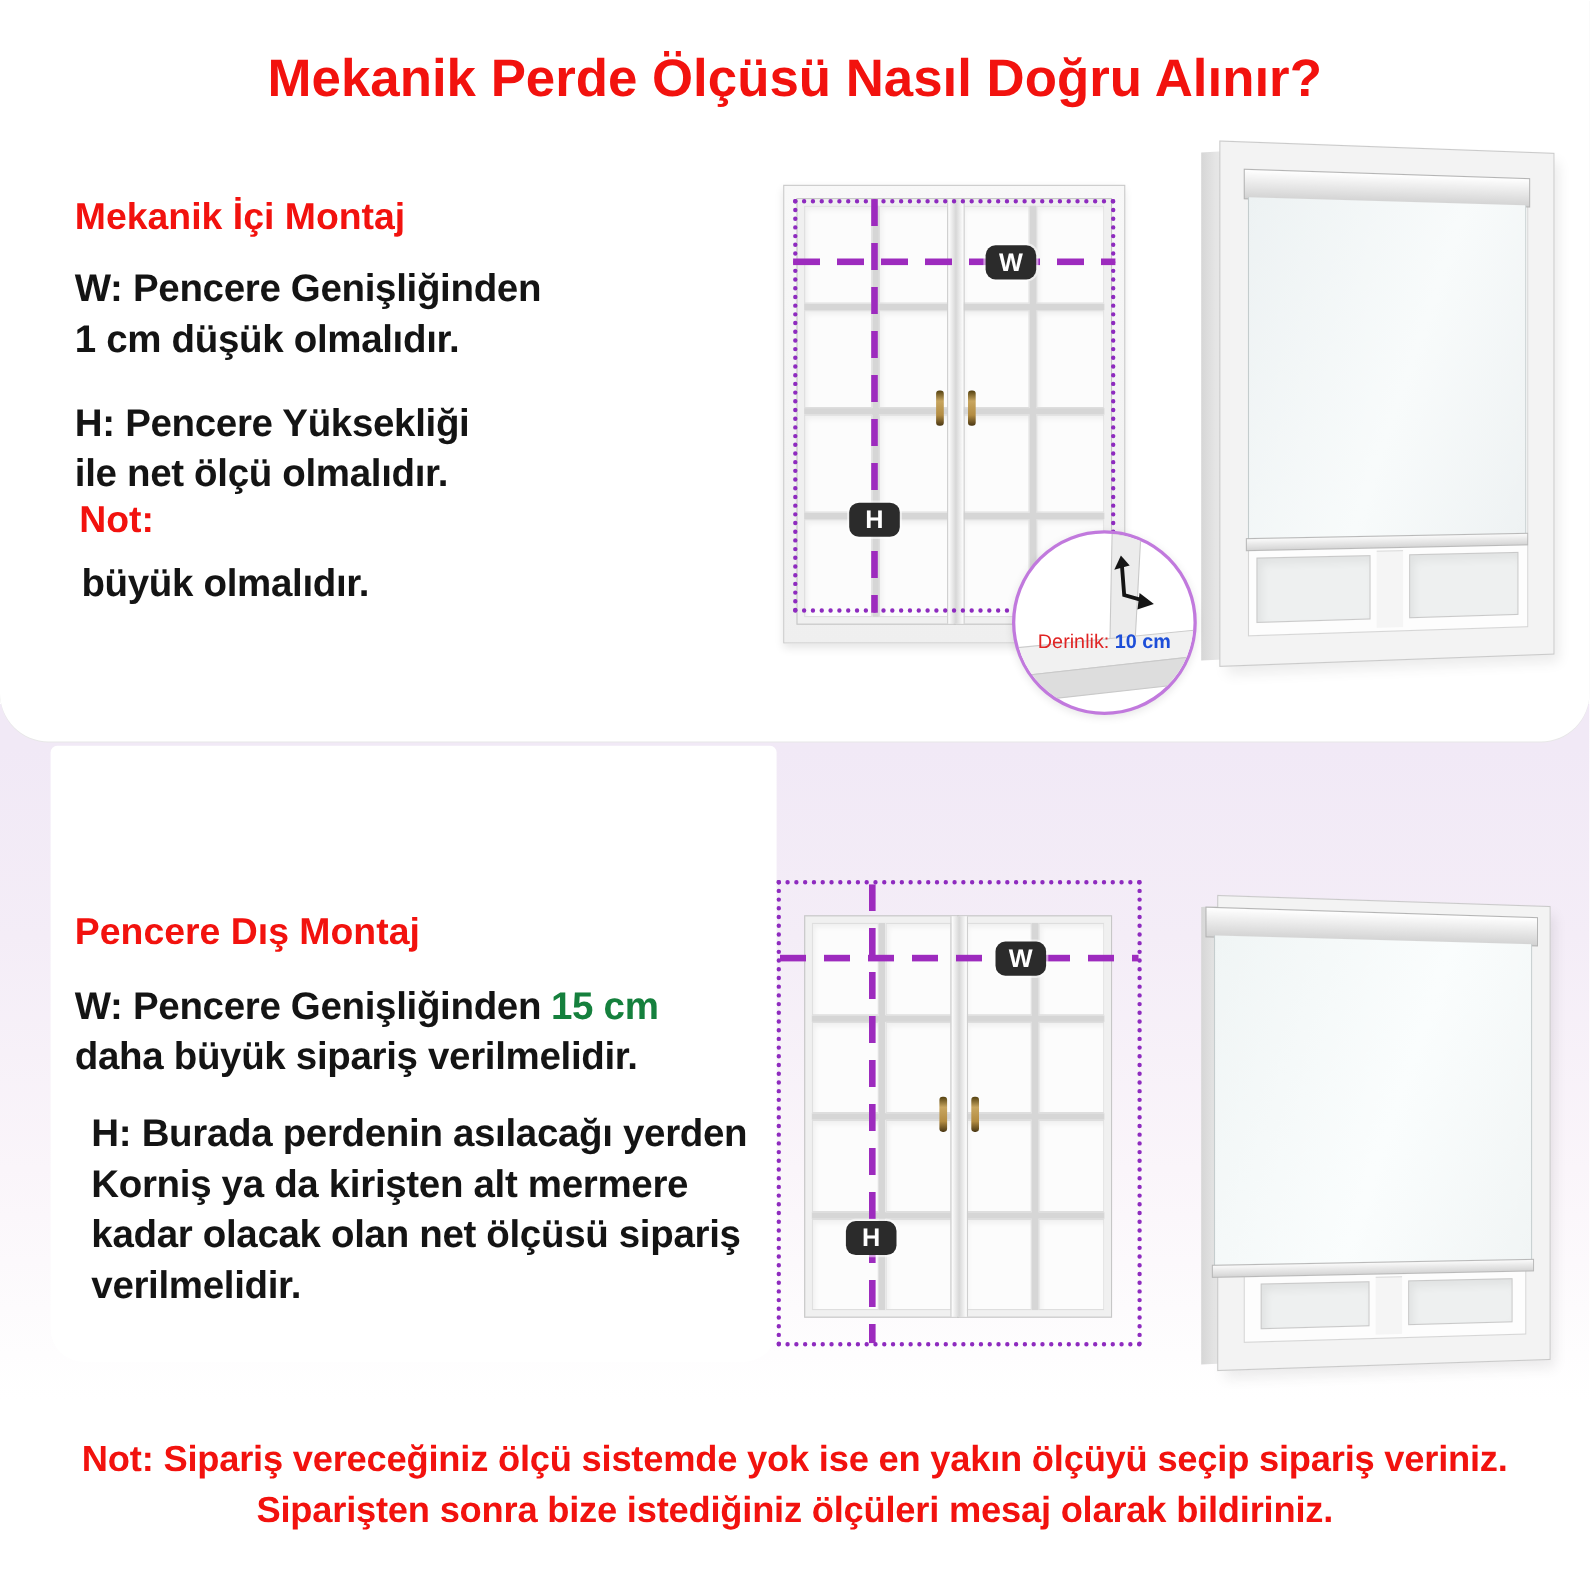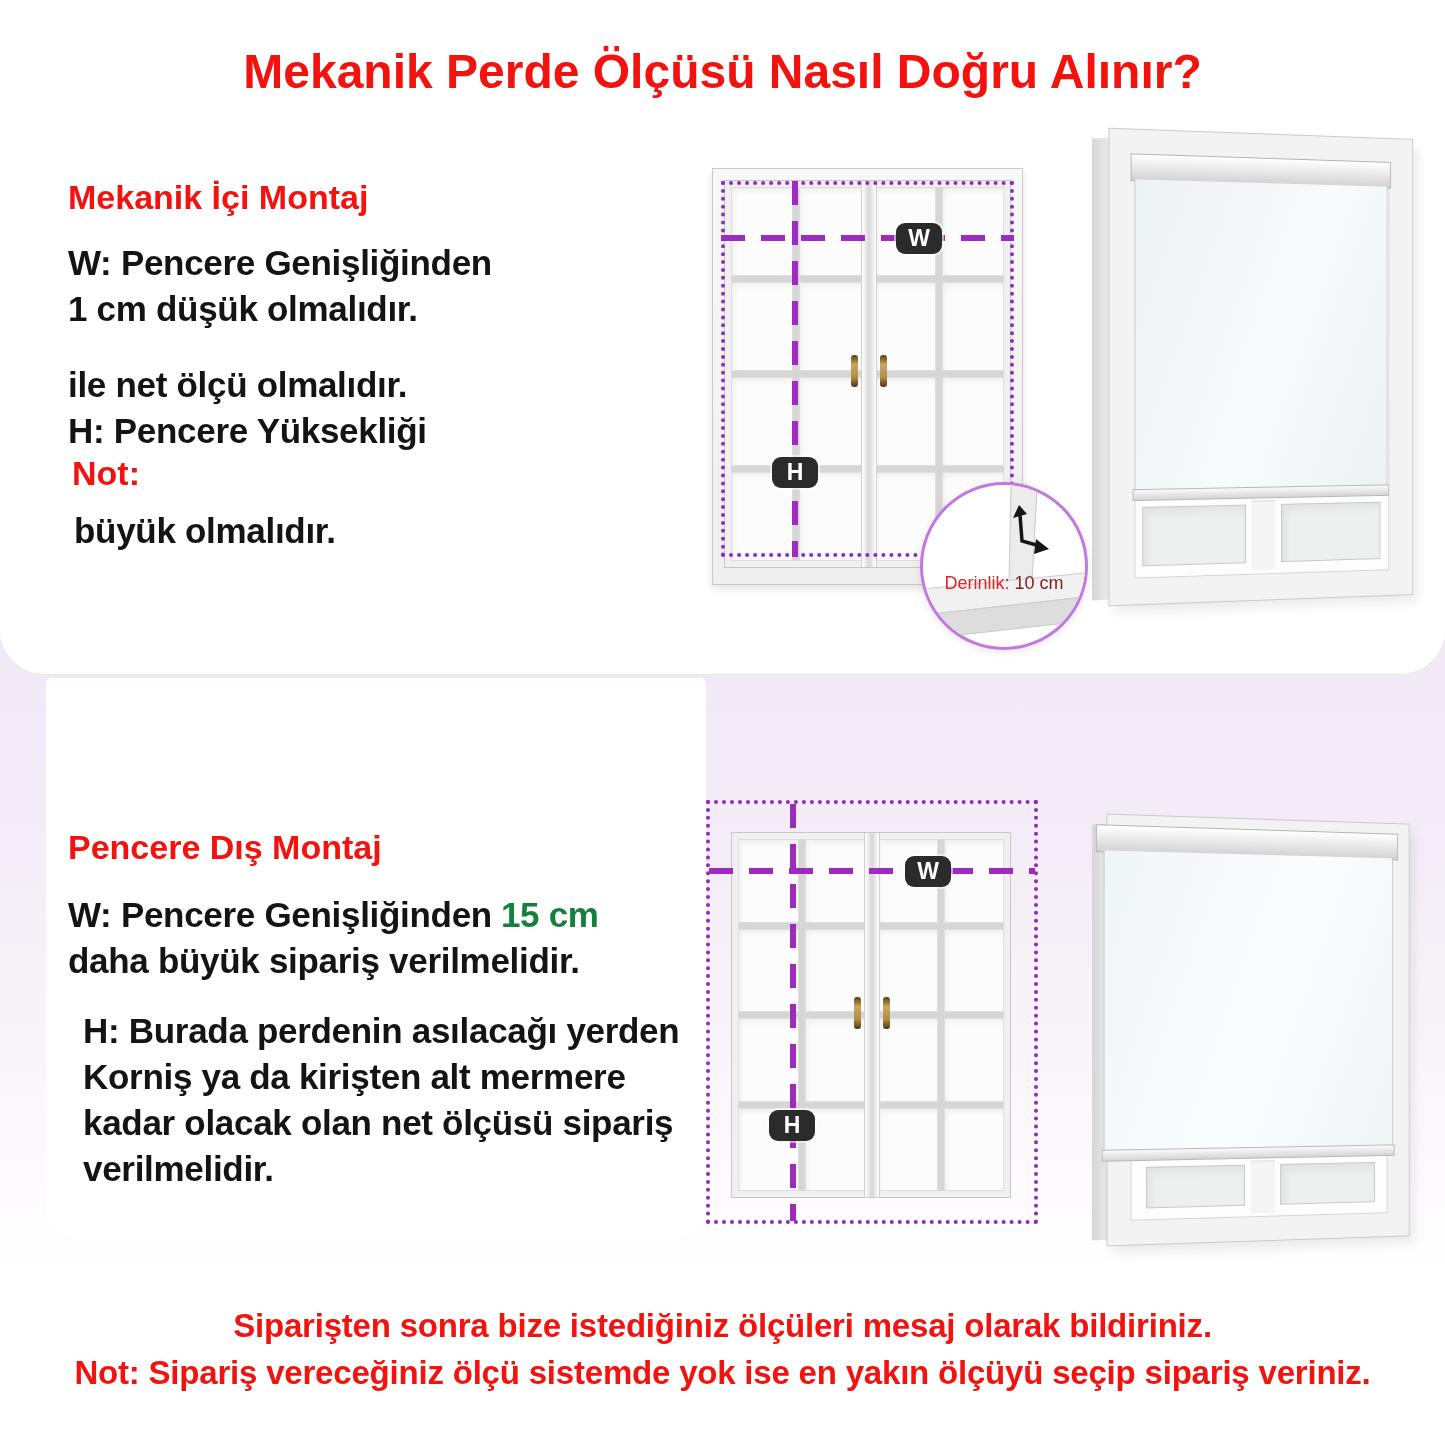"ile net ölçü olmalıdır." div { order: before "H: Pencere Yüksekliği" -> after "H: Pencere Yüksekliği" }
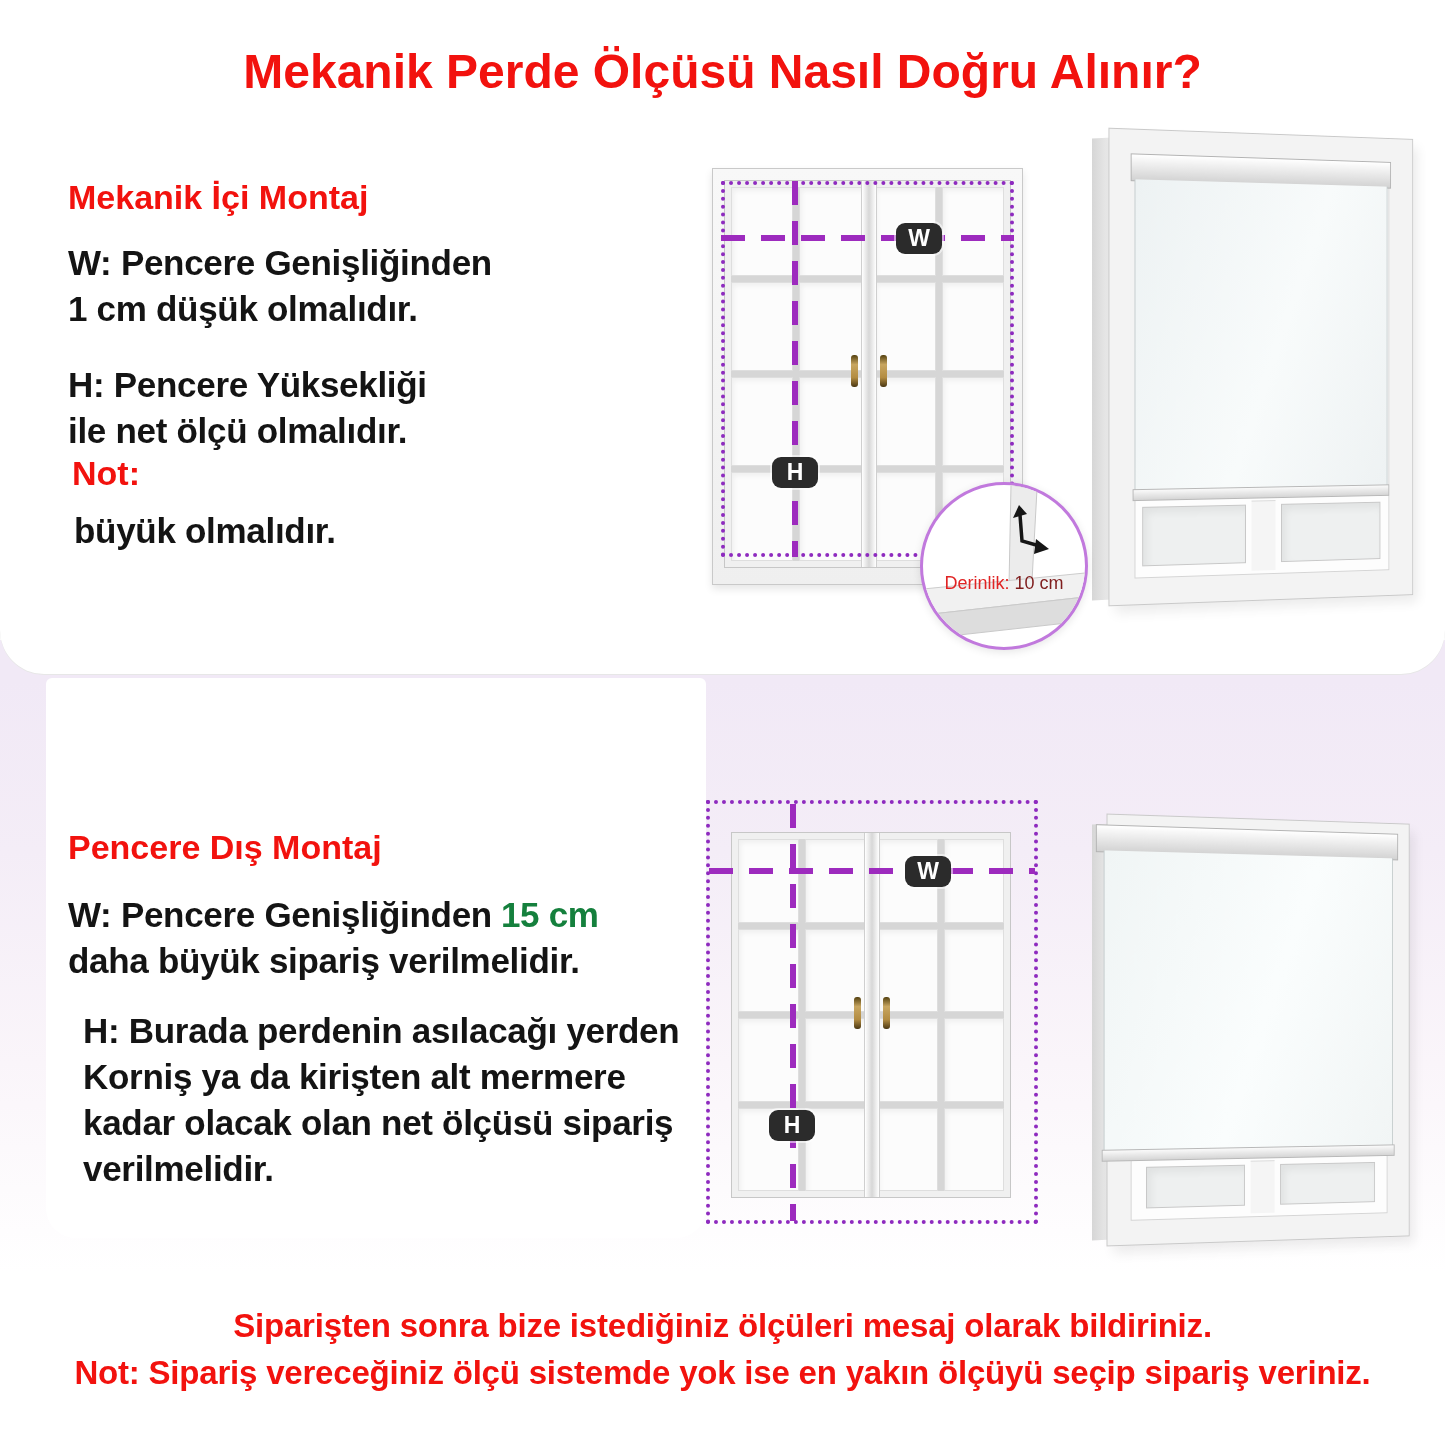"10 cm" .inset-value { color: #7f1d1d -> #1d4ed8; font-weight: 400 -> 700 }
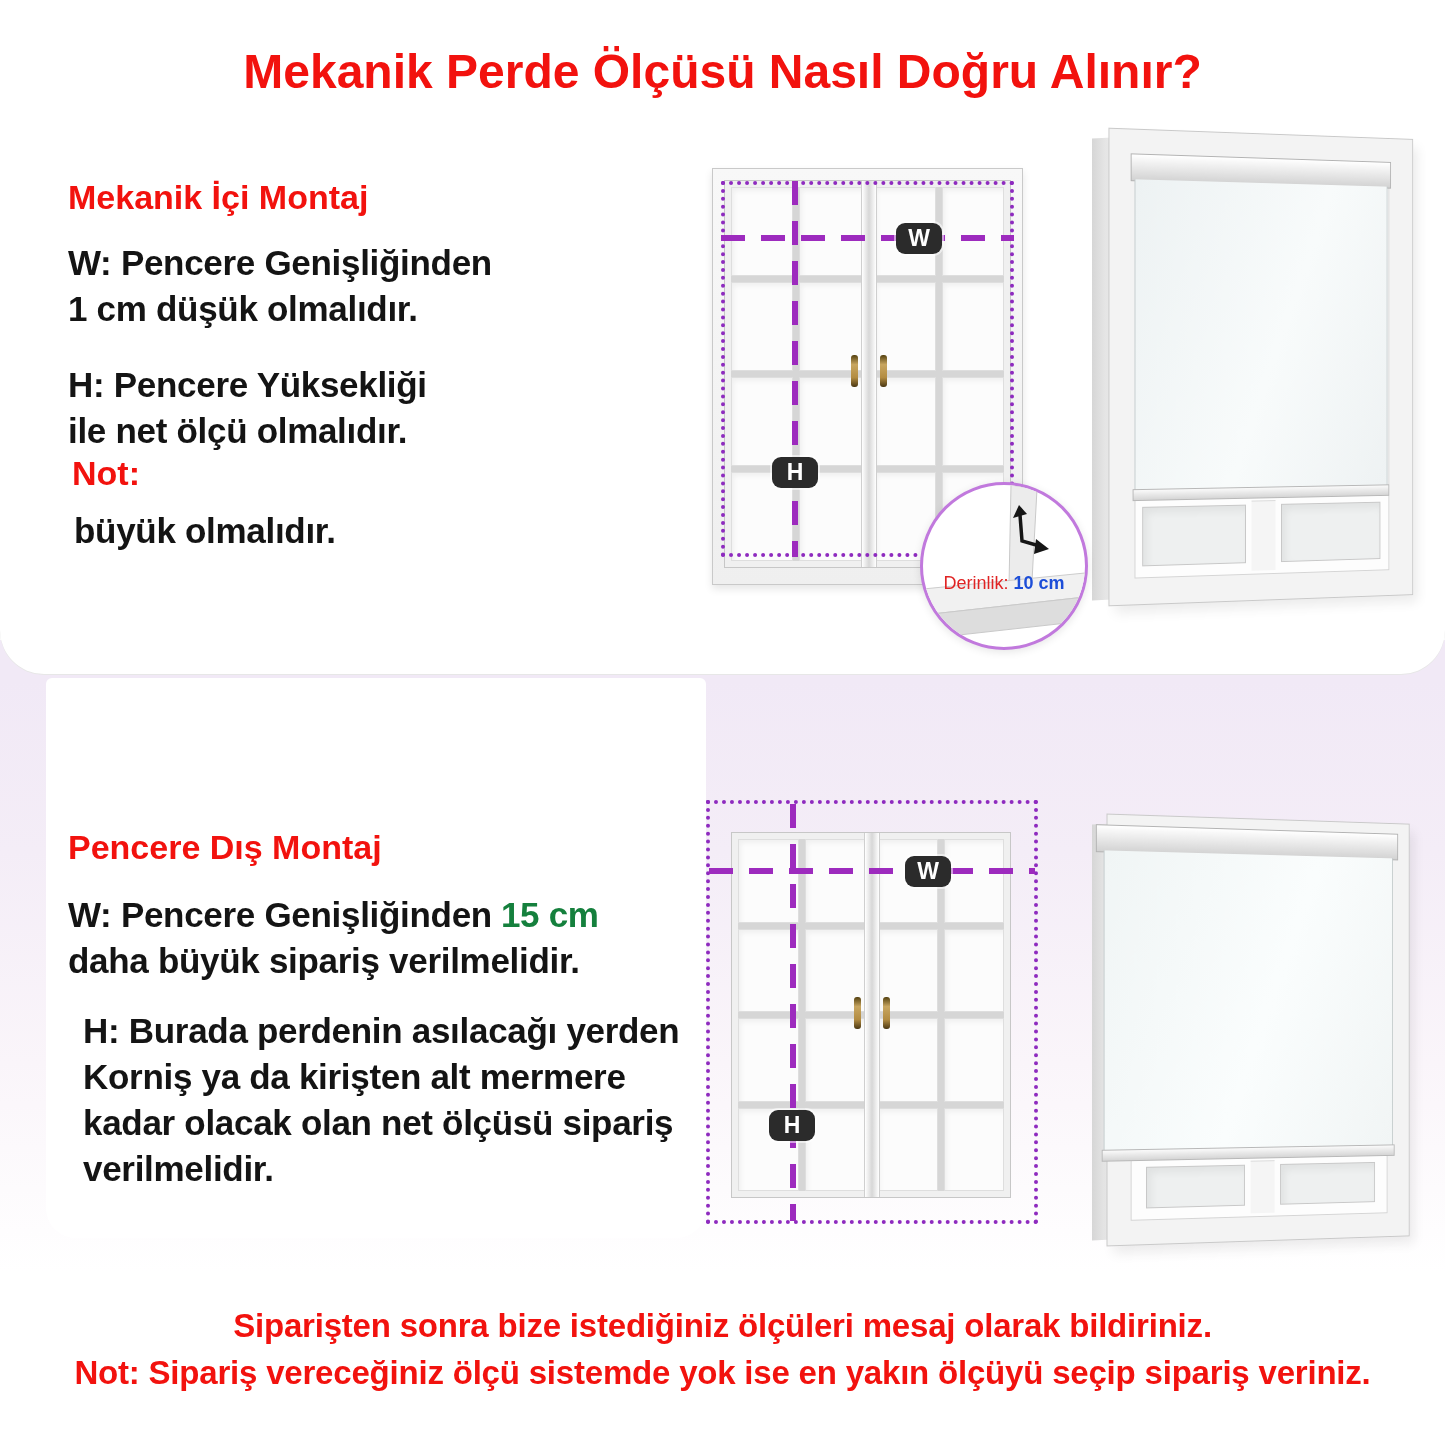"Siparişten sonra bize istediğiniz" div { order: before "Not: Sipariş vereceğiniz ölçü sistemde" -> after "Not: Sipariş vereceğiniz ölçü sistemde" }
